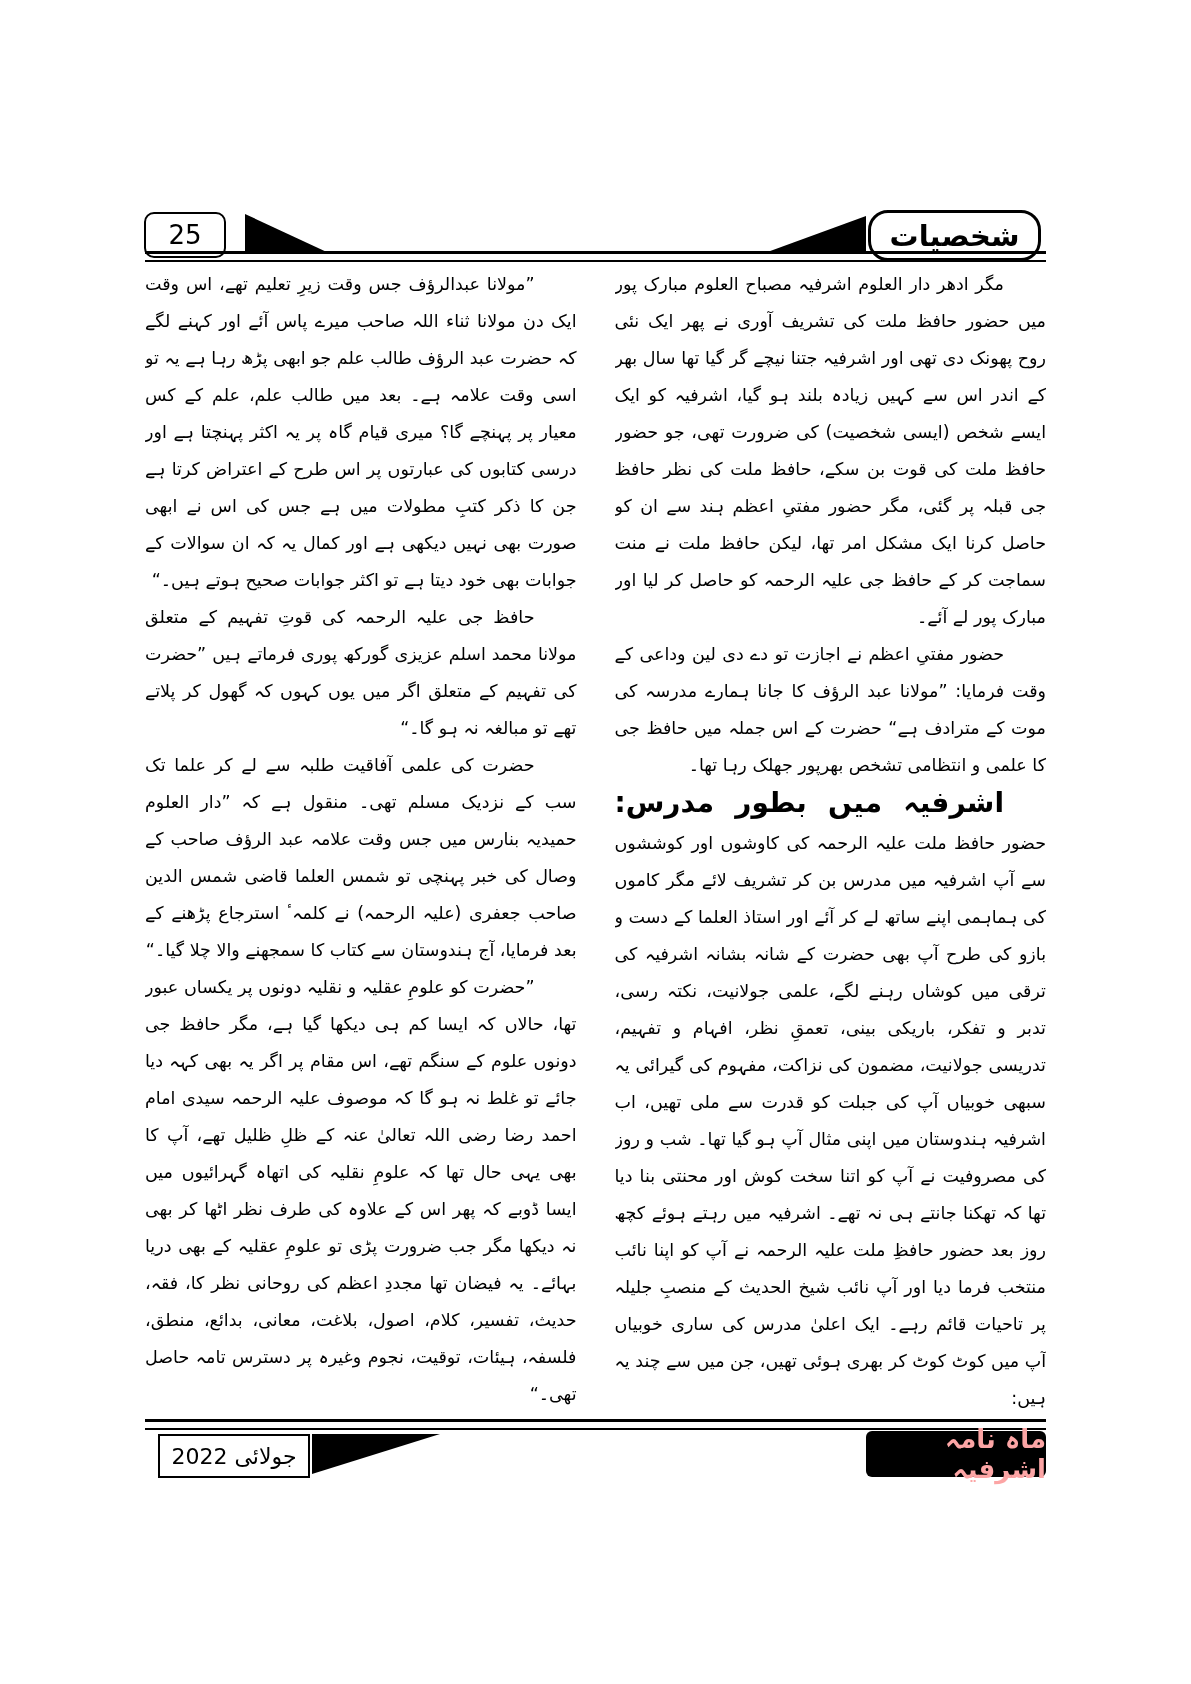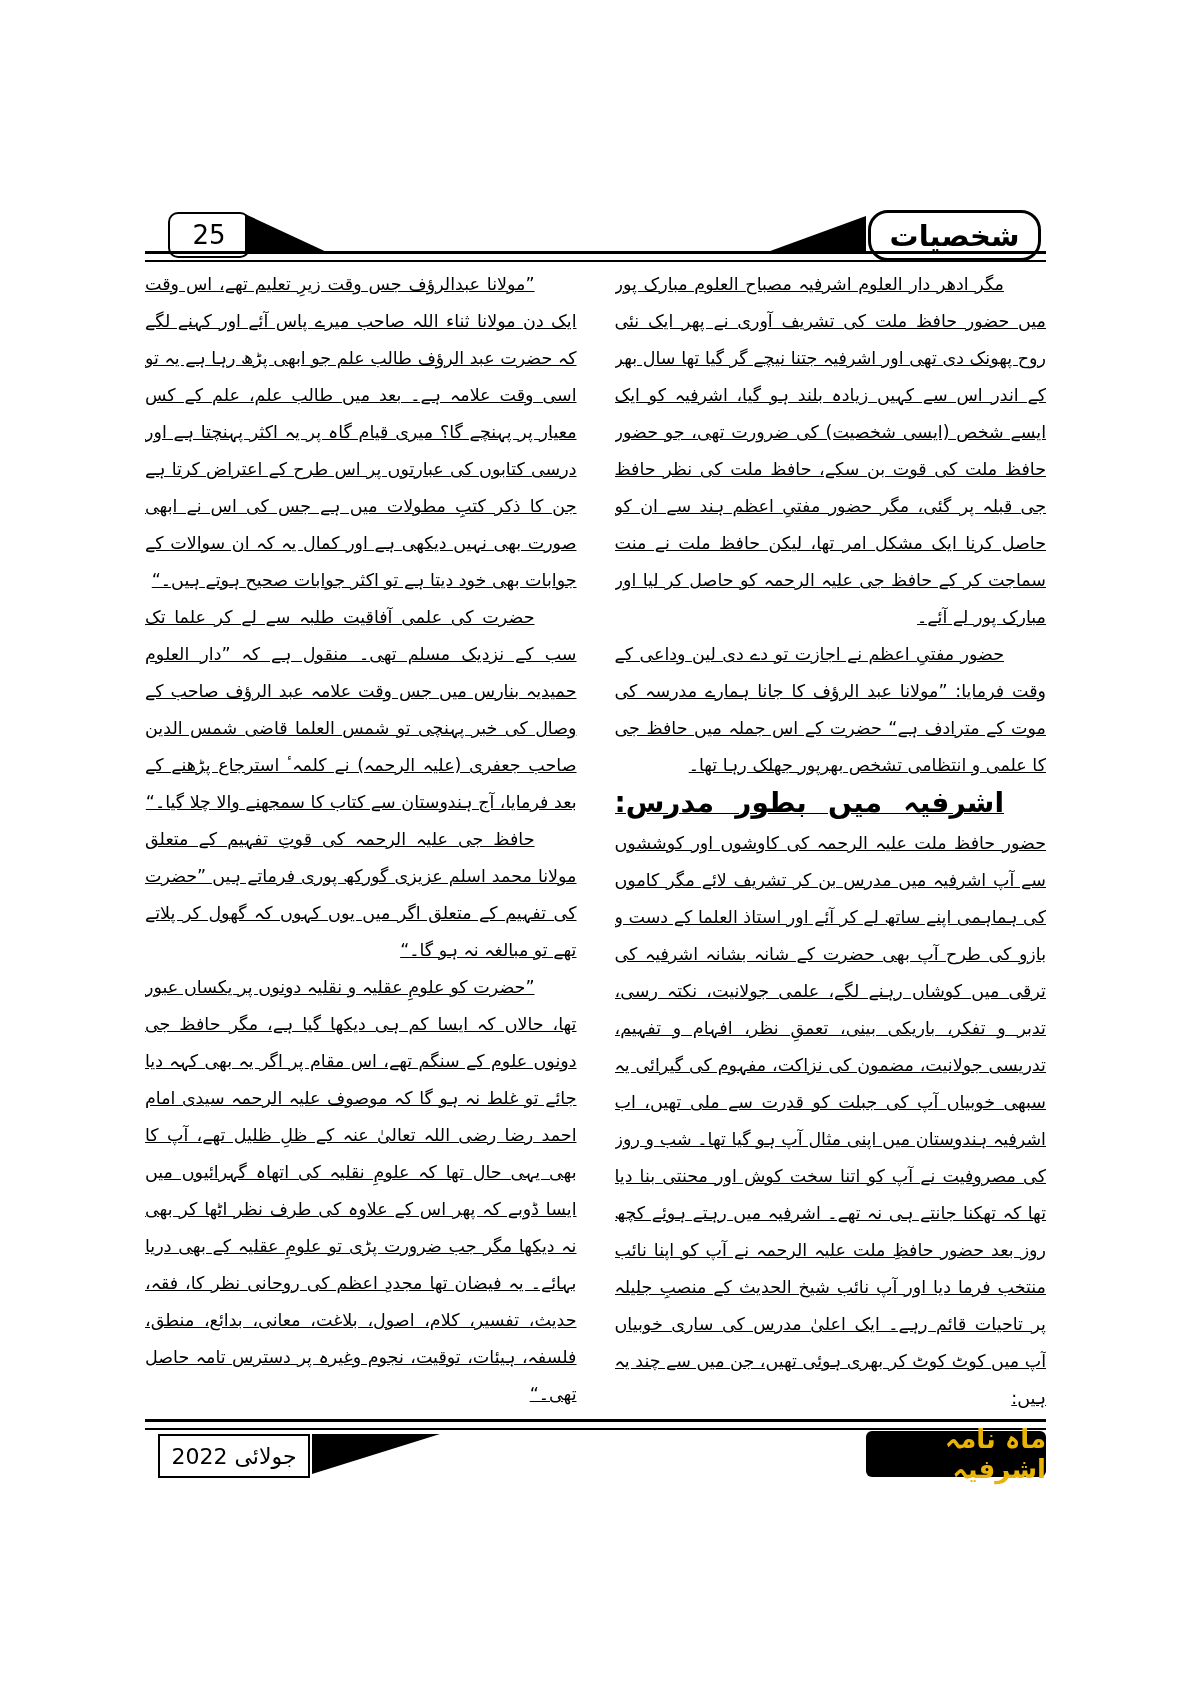"25" .page-num-box { left: 168px -> 144px }
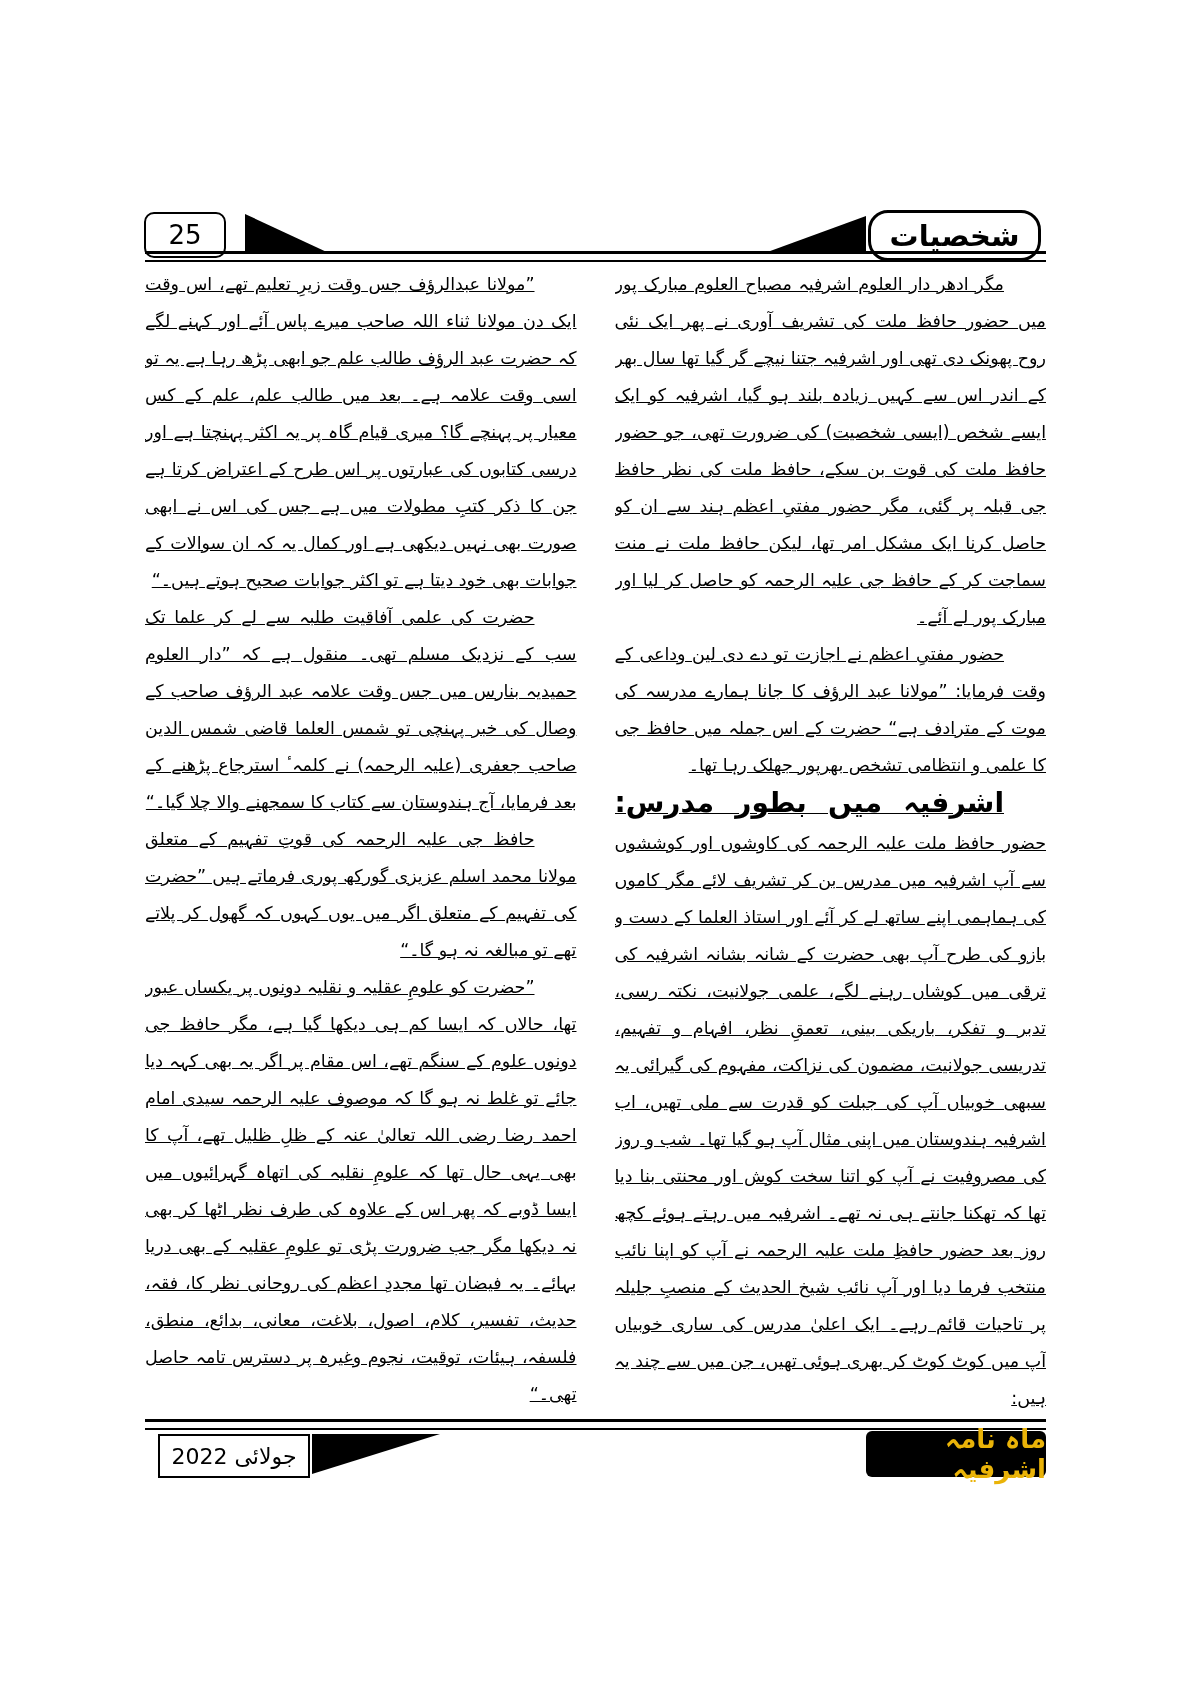"”مولانا عبدالرؤف جس وقت زیرِ" .column p.indent { text-decoration: underline -> none }
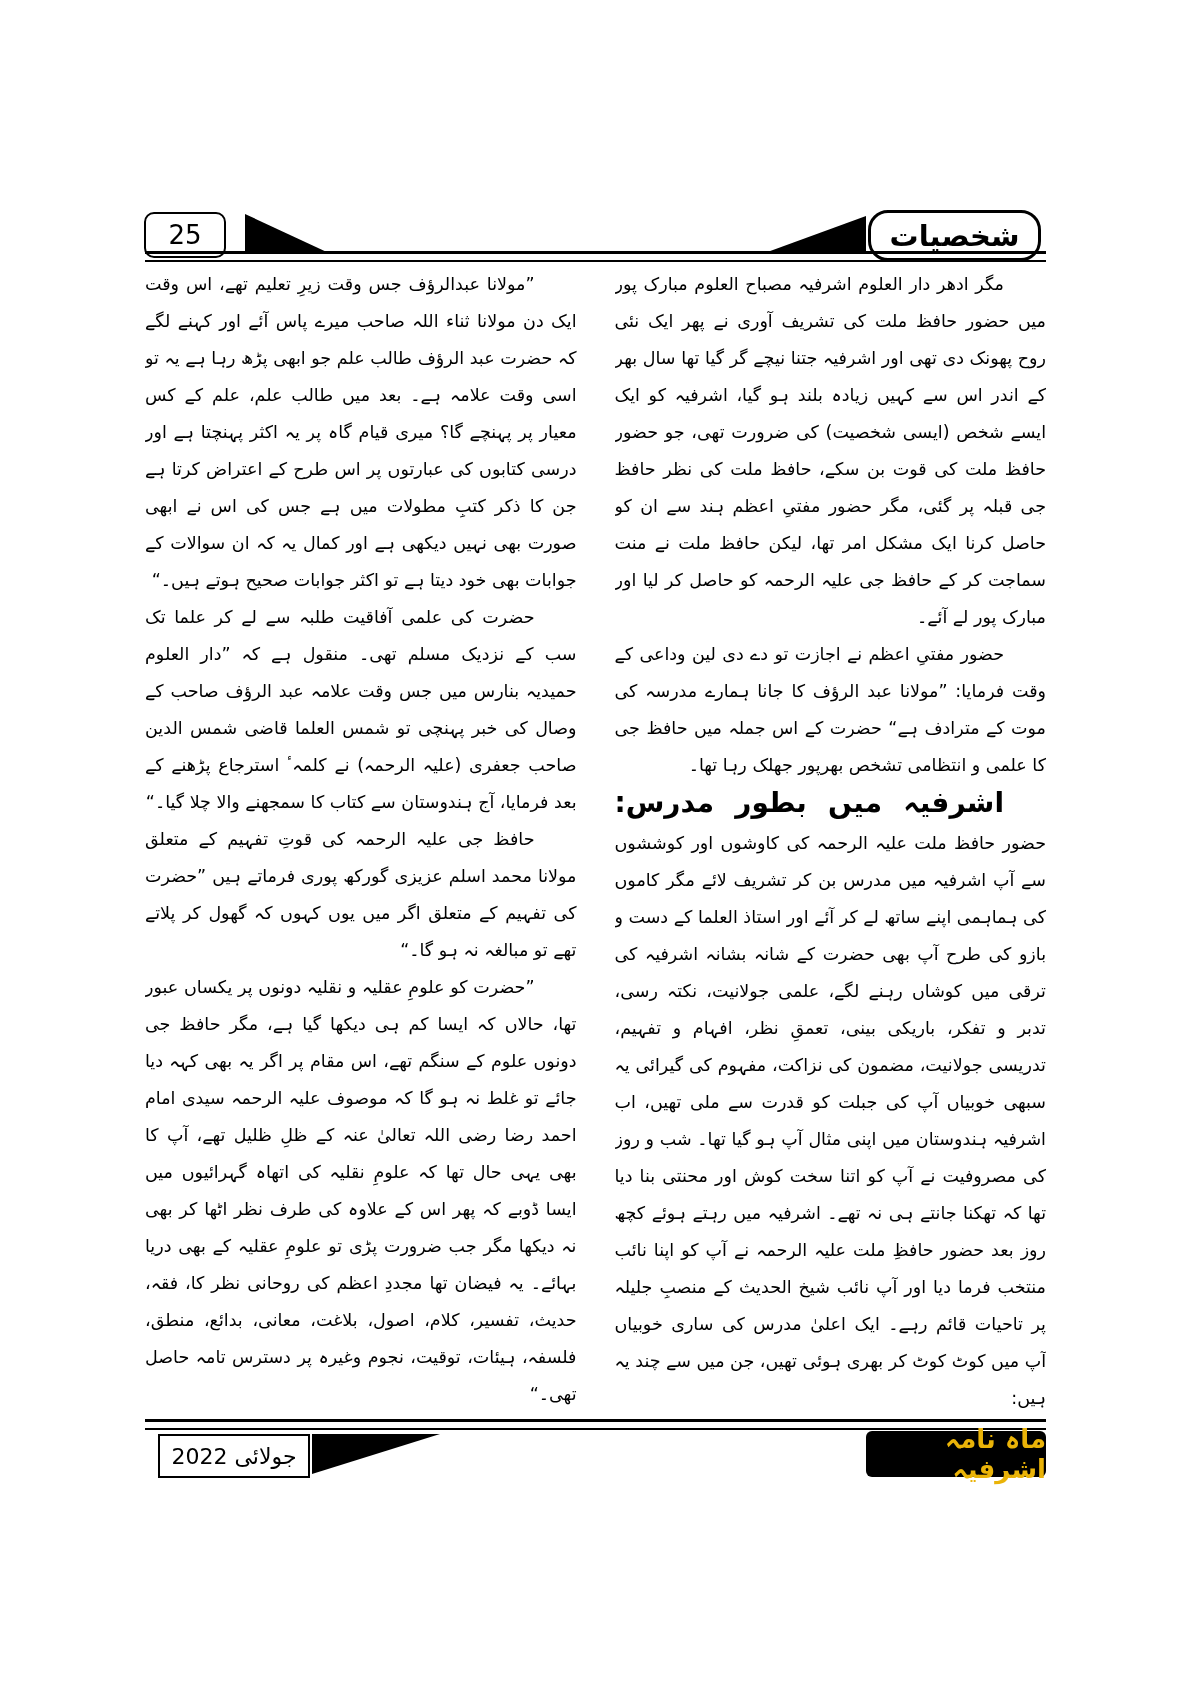"حضرت کی علمی آفاقیت طلبہ" p.indent { order: before "حافظ جی علیہ الرحمہ کی" -> after "حافظ جی علیہ الرحمہ کی" }
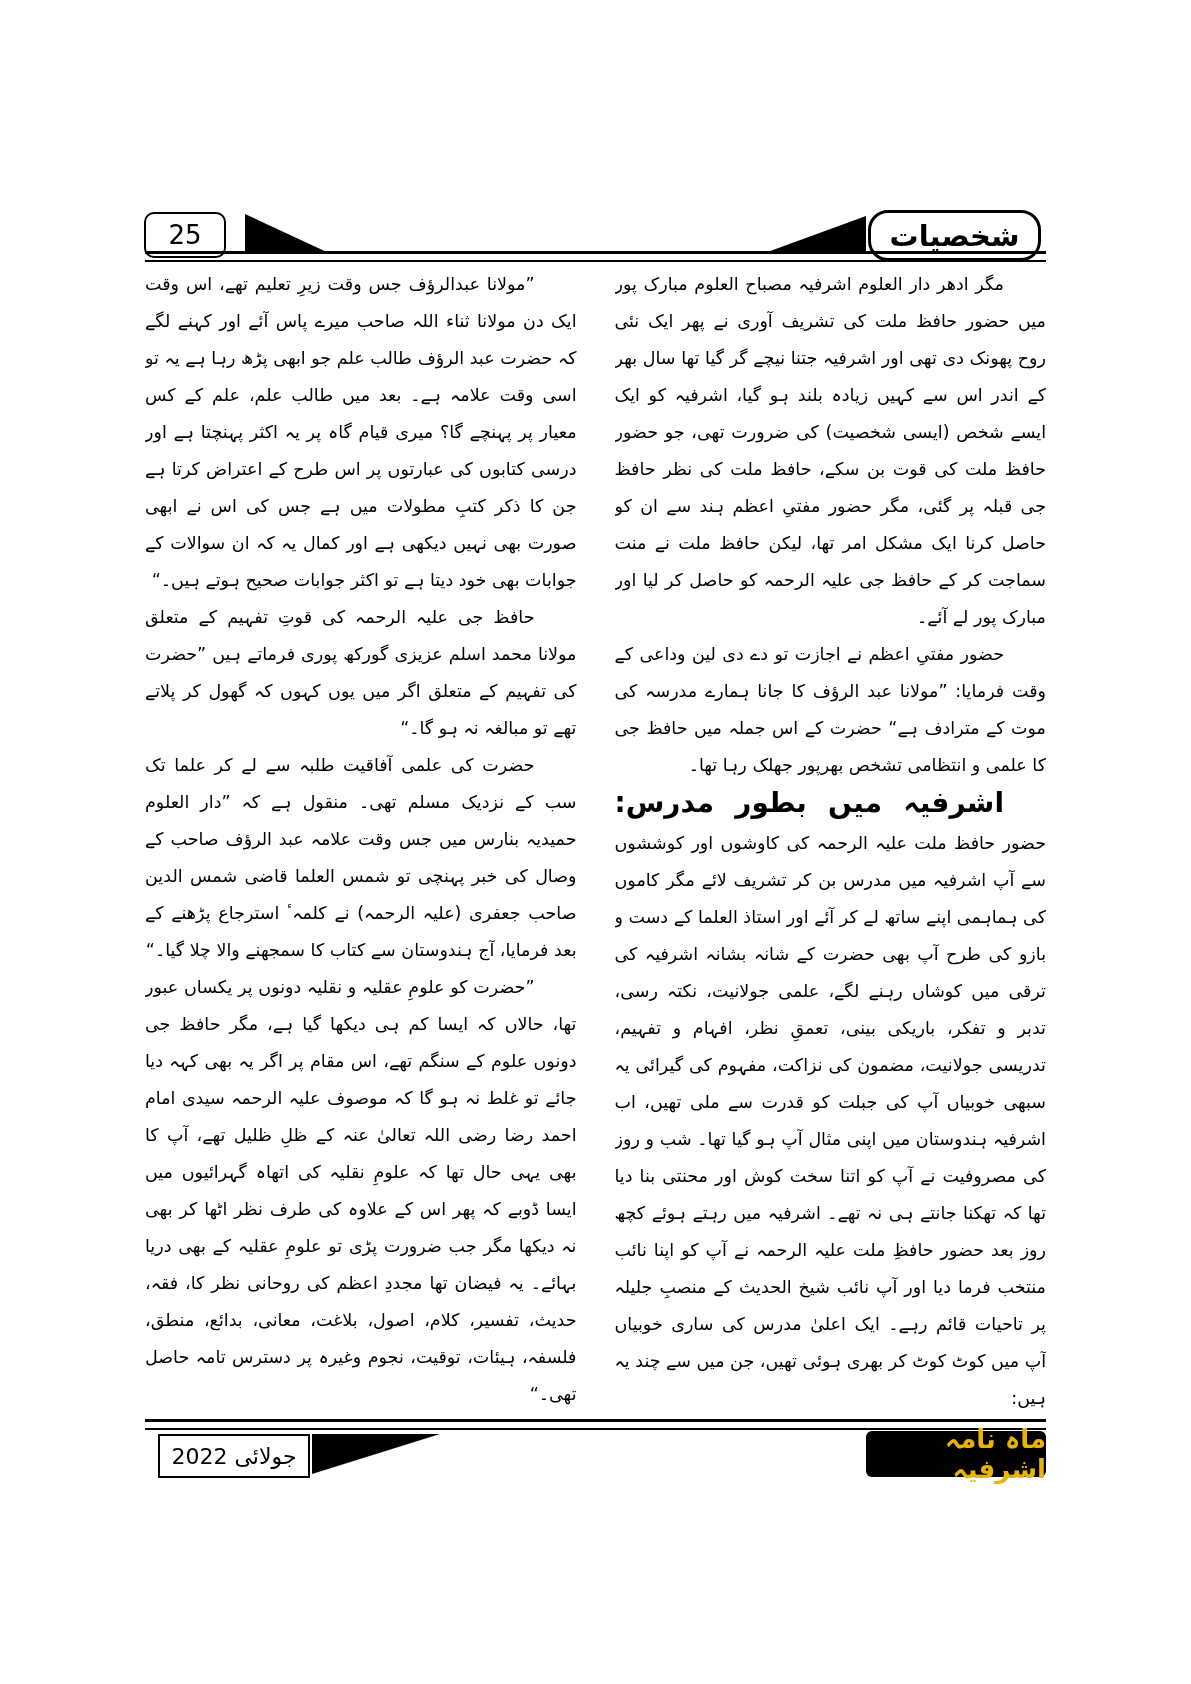"ماہ نامہ اشرفیہ" .magazine-title-box { color: #eab308 -> #fca5a5 }
